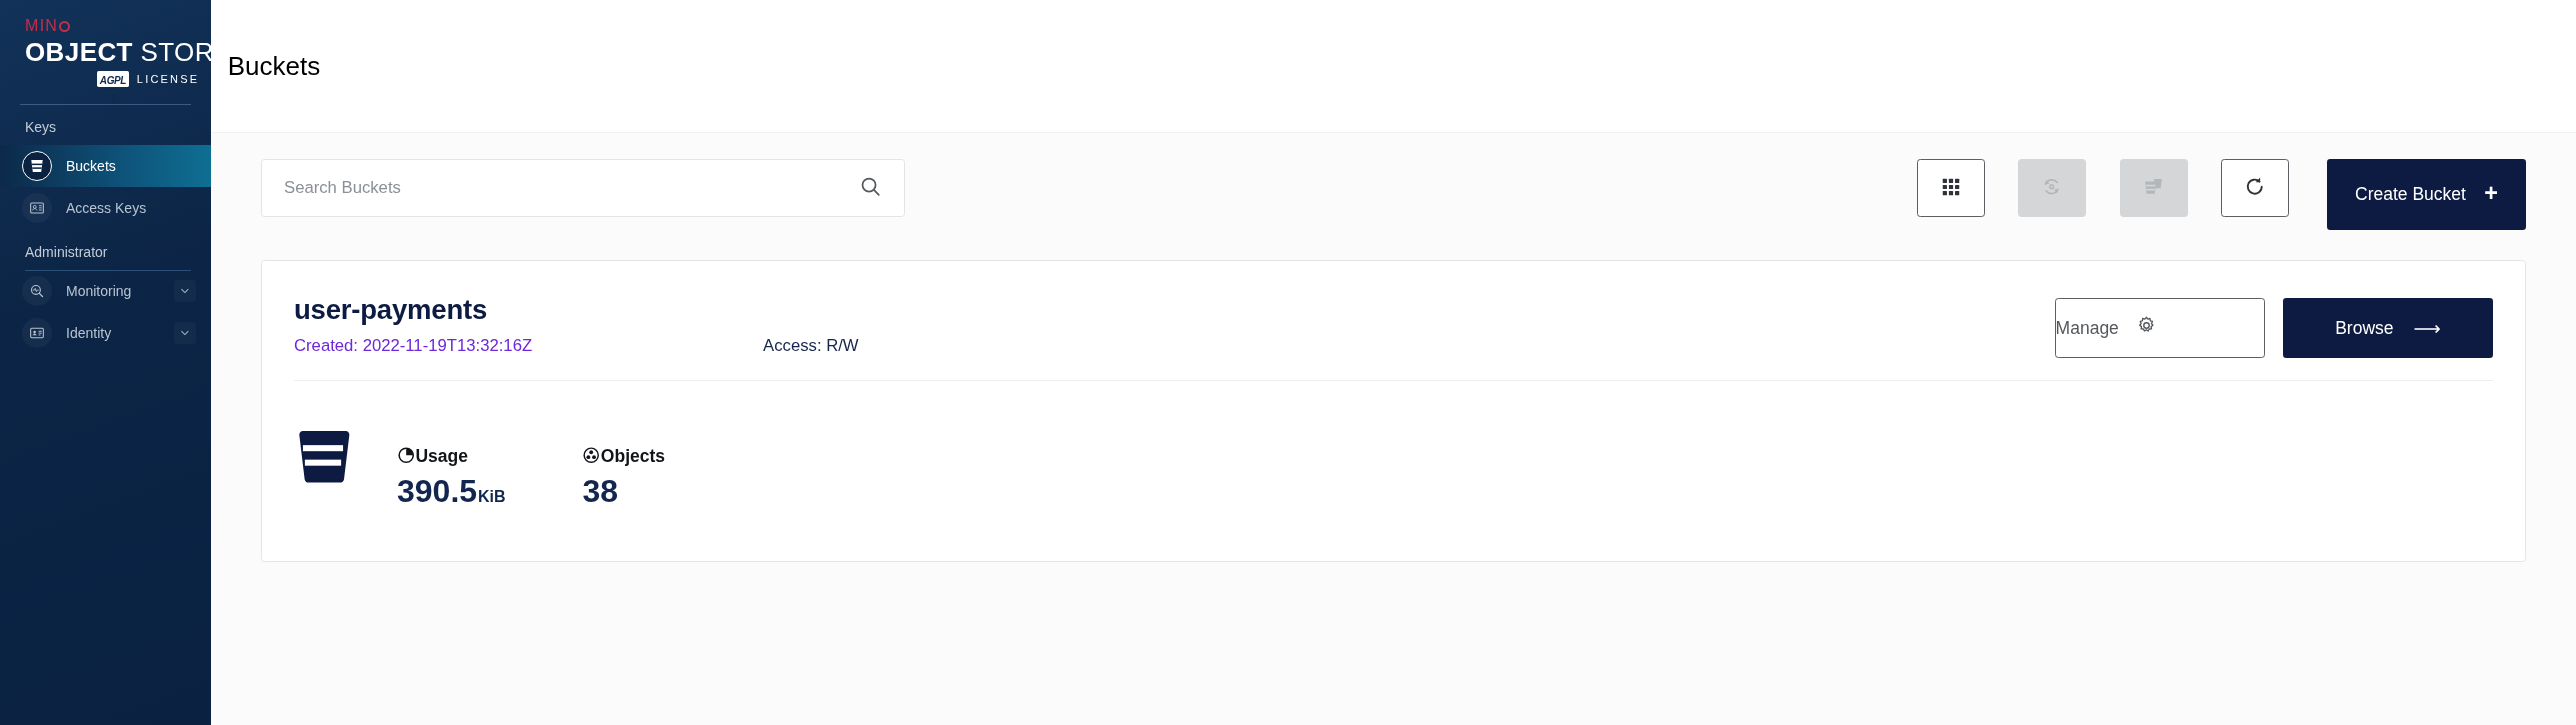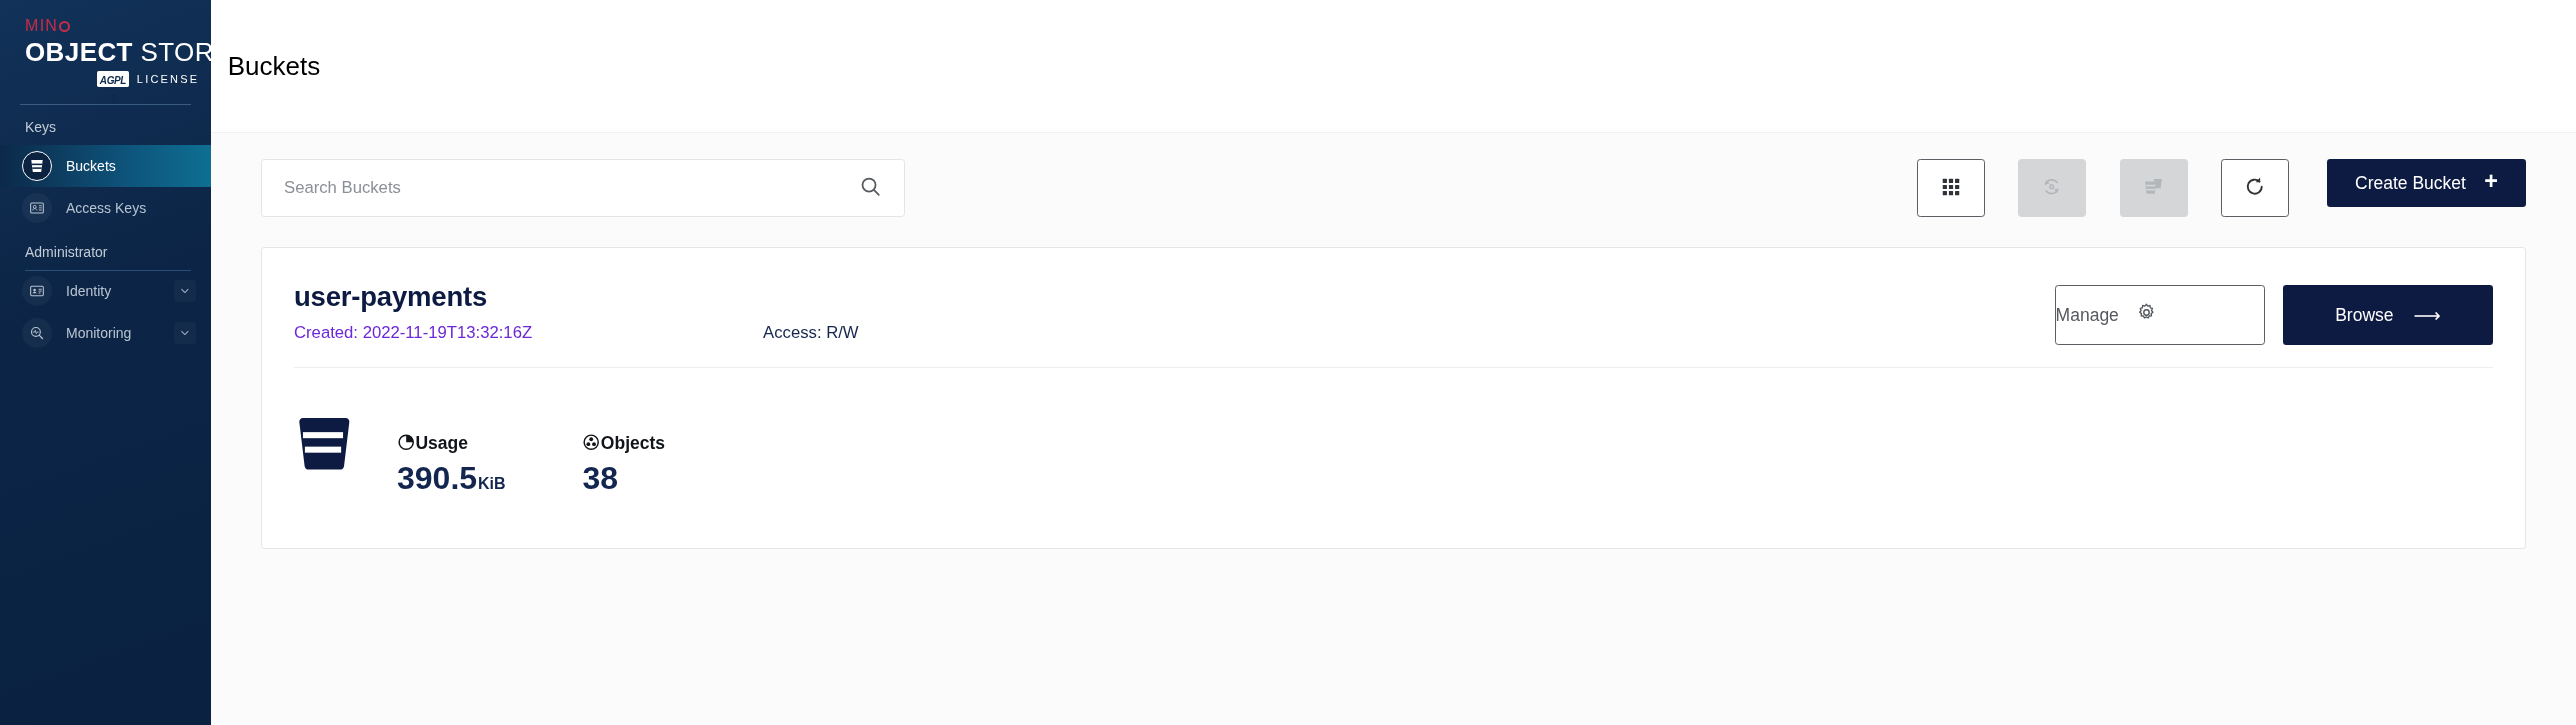"Create Bucket" .create-btn { height: 48px -> 71px }
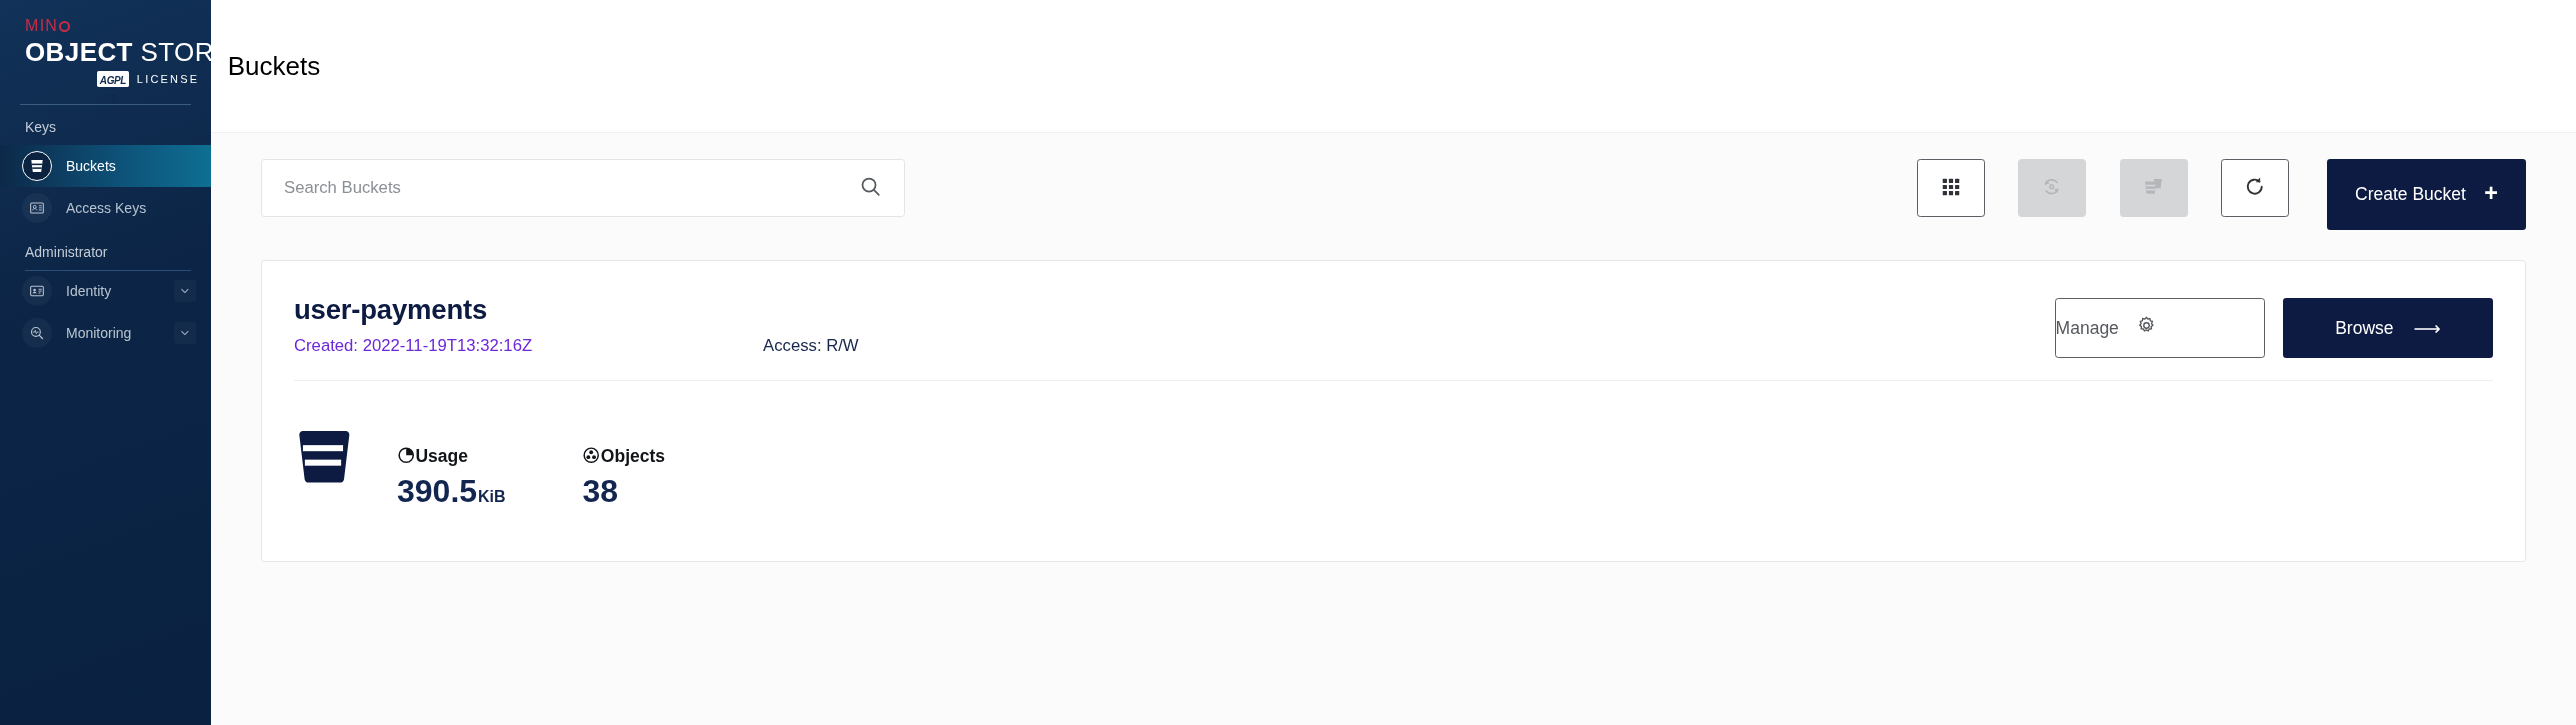"Identity" div.nav-item { order: before "Monitoring" -> after "Monitoring" }
